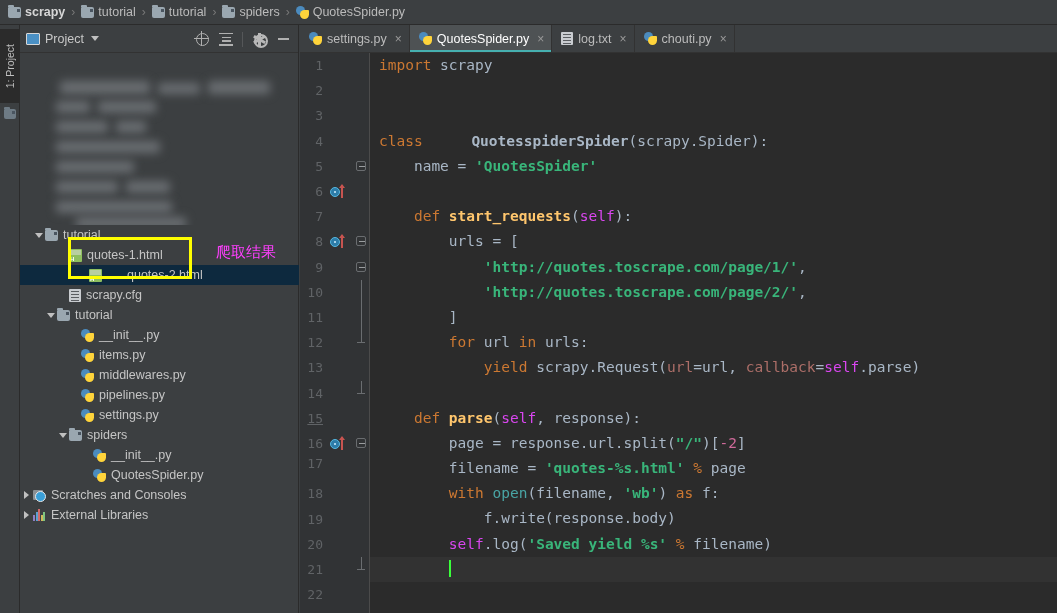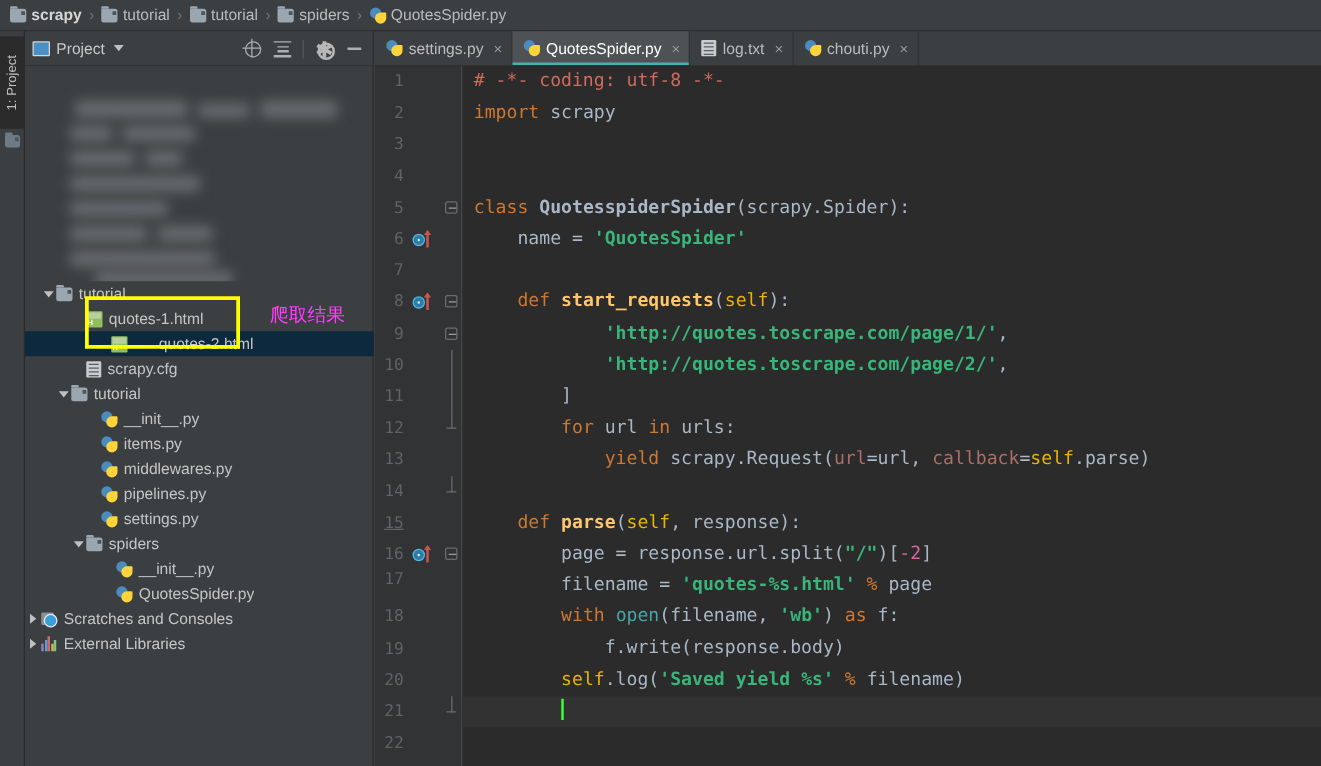"# -*- coding: utf-8 -*-" div.code-line { html: <div><span># -*- coding: utf-8 -*-</span></div> -> none }
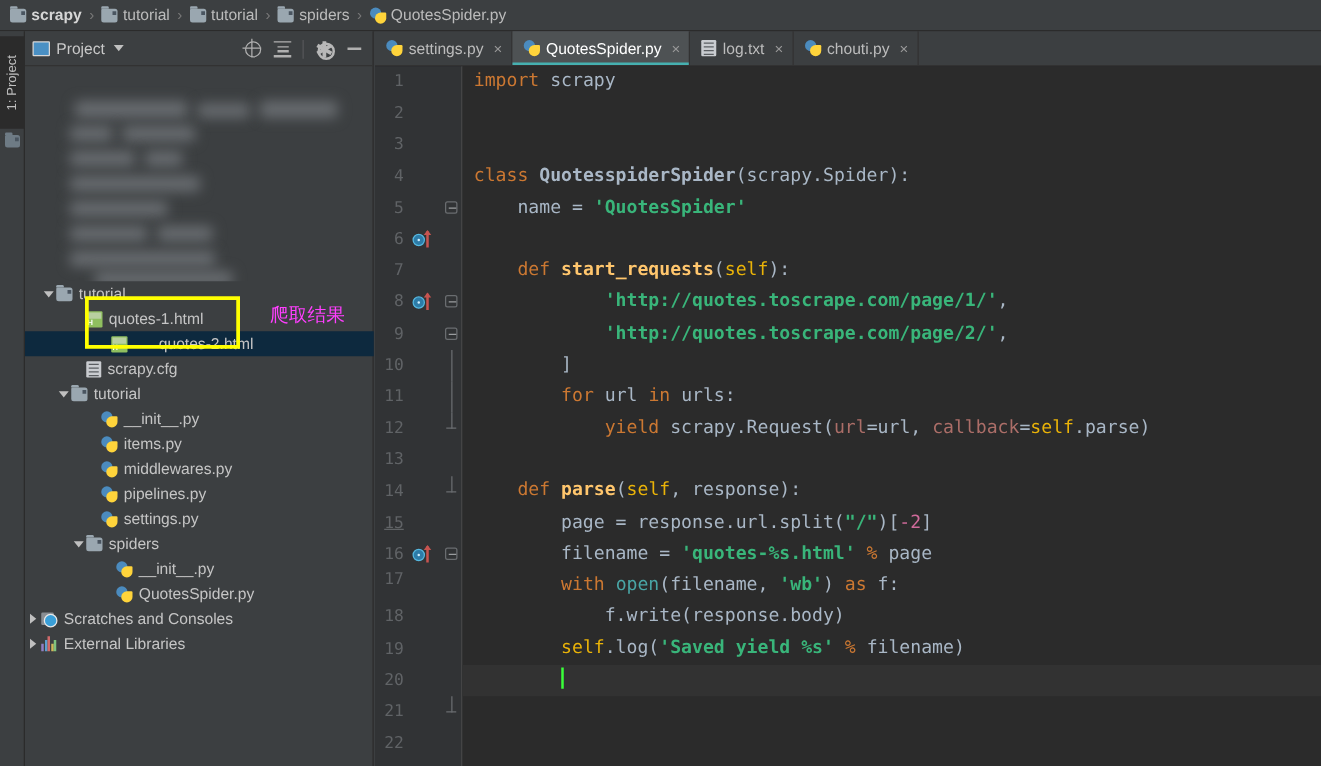"QuotesspiderSpider" .t-class { margin-left: none -> 40px }
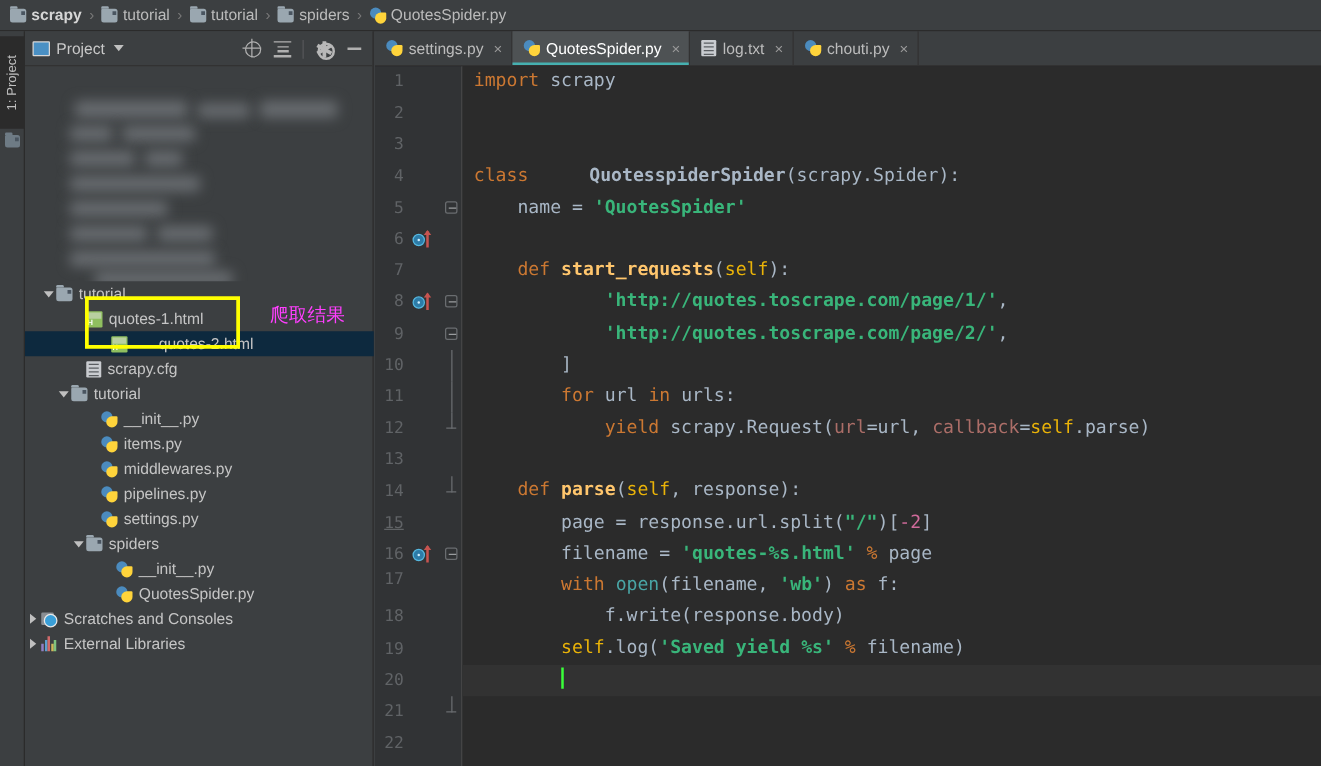"self" .t-self { color: #eab308 -> #d946ef }
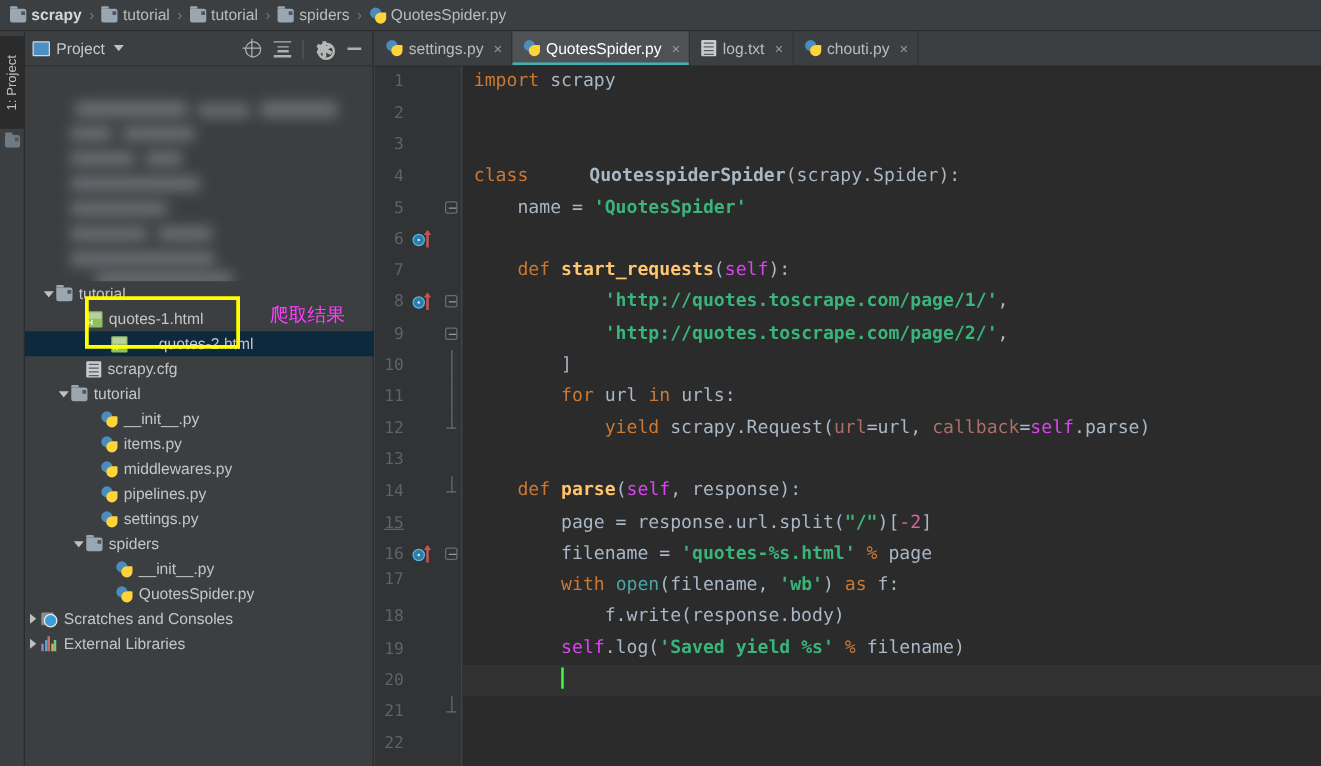"urls = [" div.code-line { html: none -> <div><span> urls = [</span></div> }
